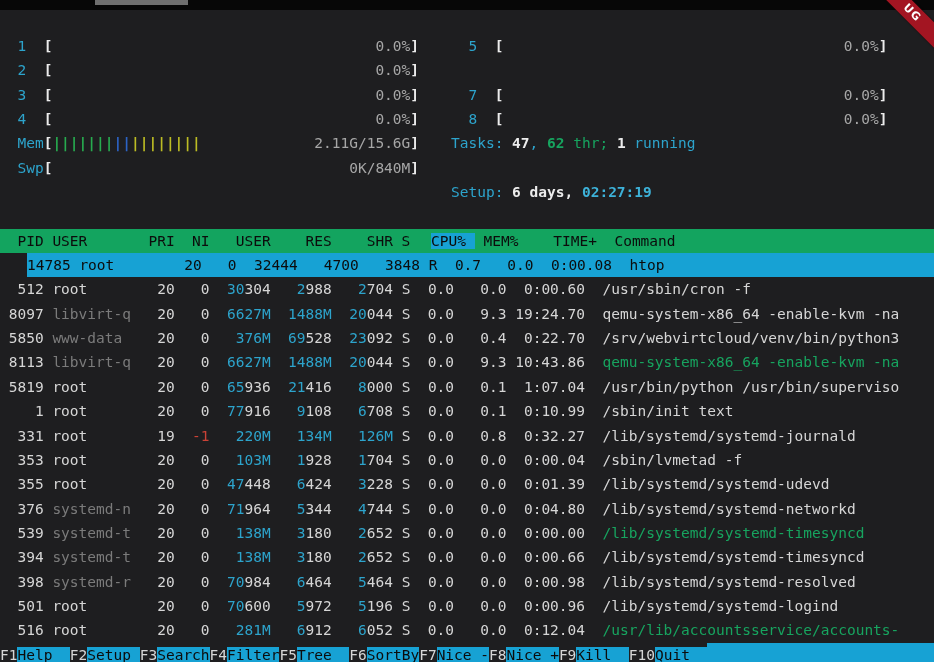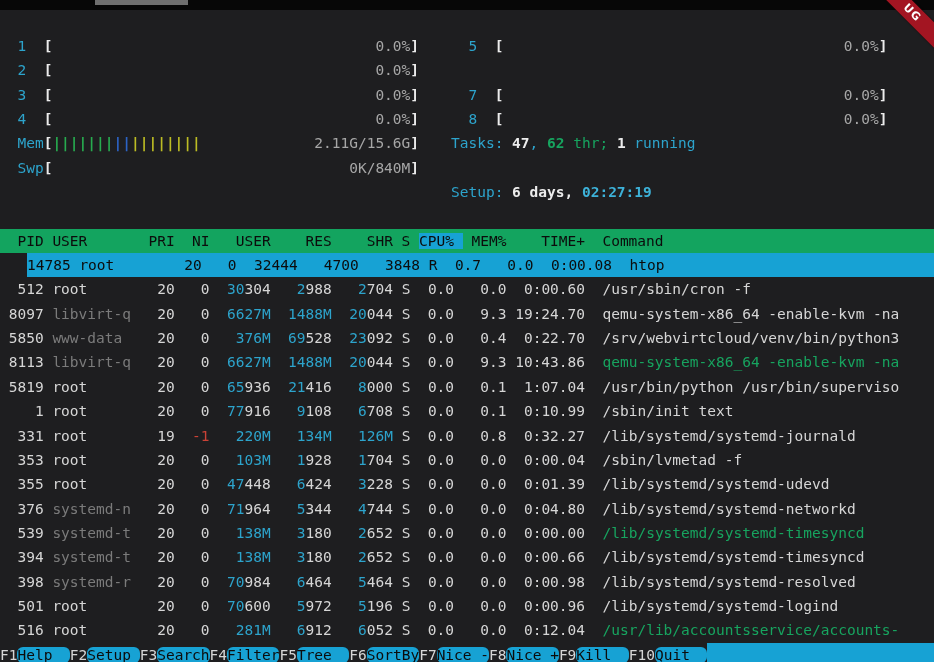"CPU%" .thead .sortcol { margin-left: none -> 12px }
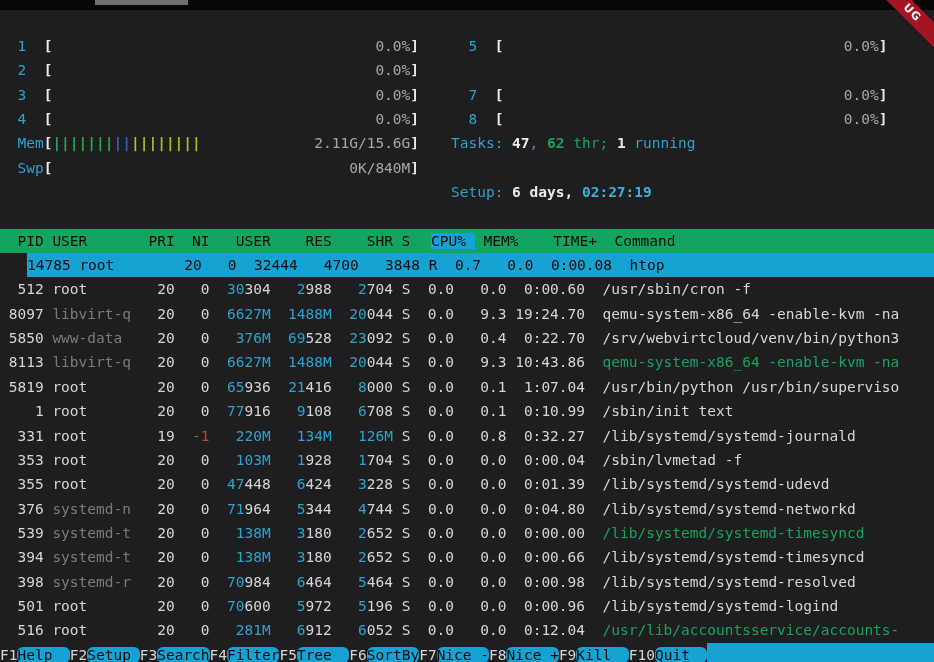"Help" .fbar .l { border-radius: 6px -> none }
